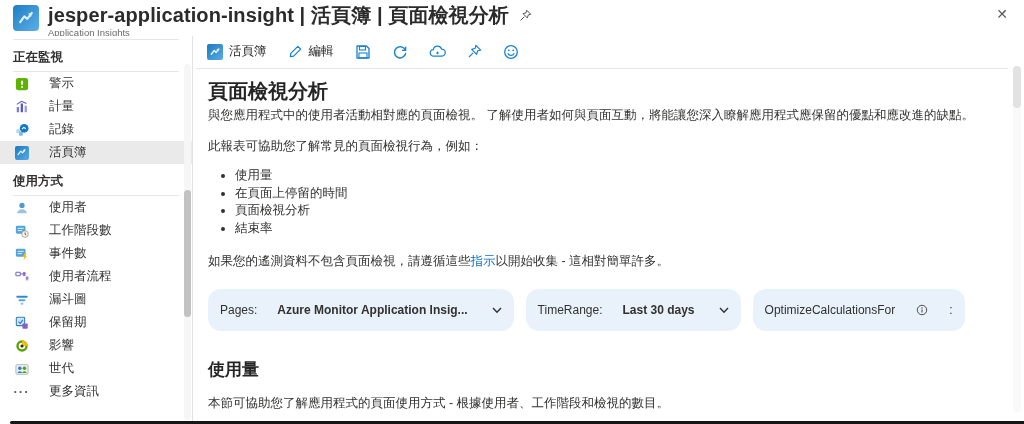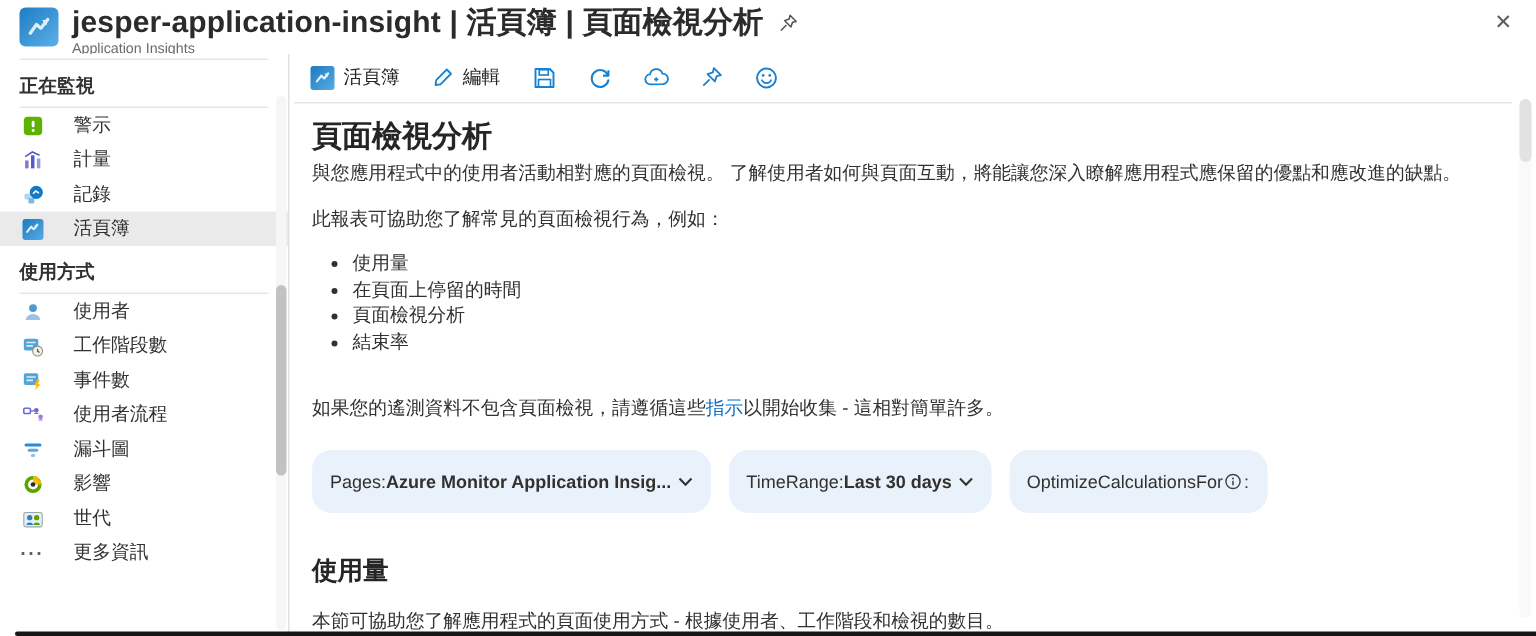"如果您的遙測資料不包含頁面檢視，請遵循這些指示以開始收集 - 這相對簡單許多。" .p3 { margin-top: 27px -> 16px }
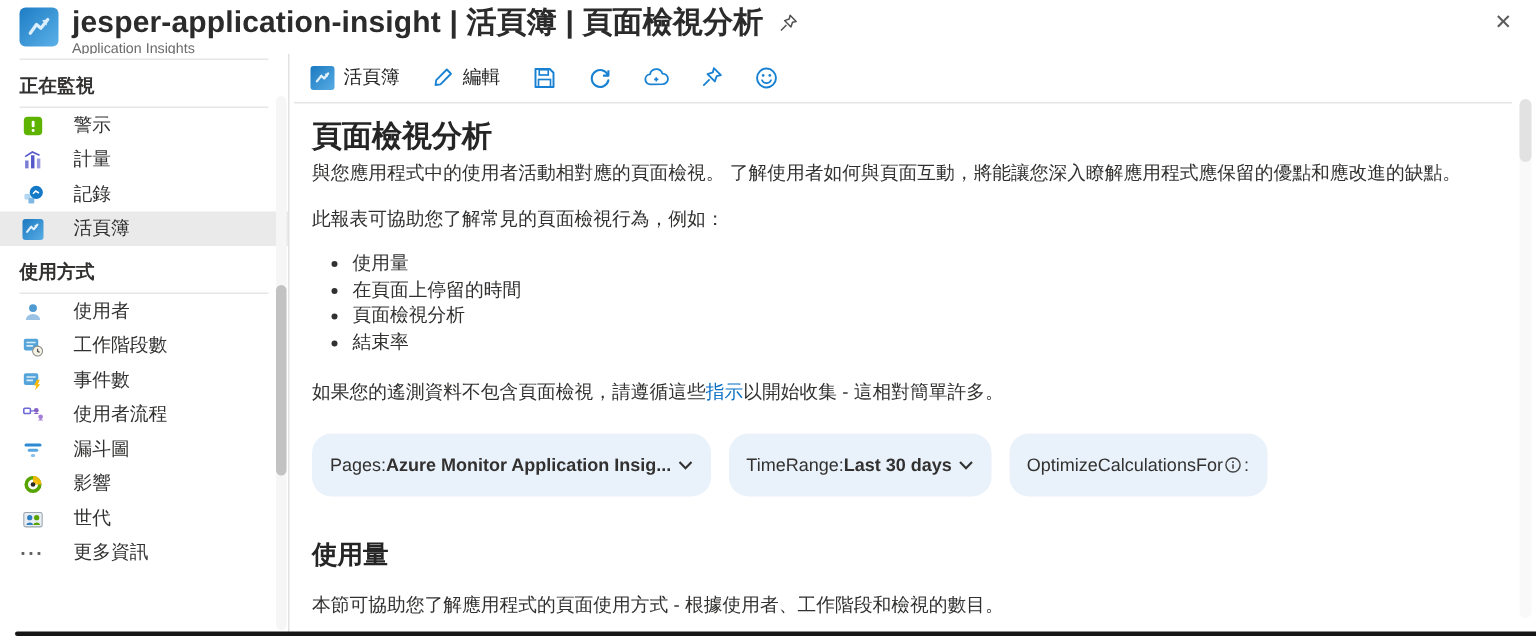"Pages:" .pill { gap: 0 -> 20px }
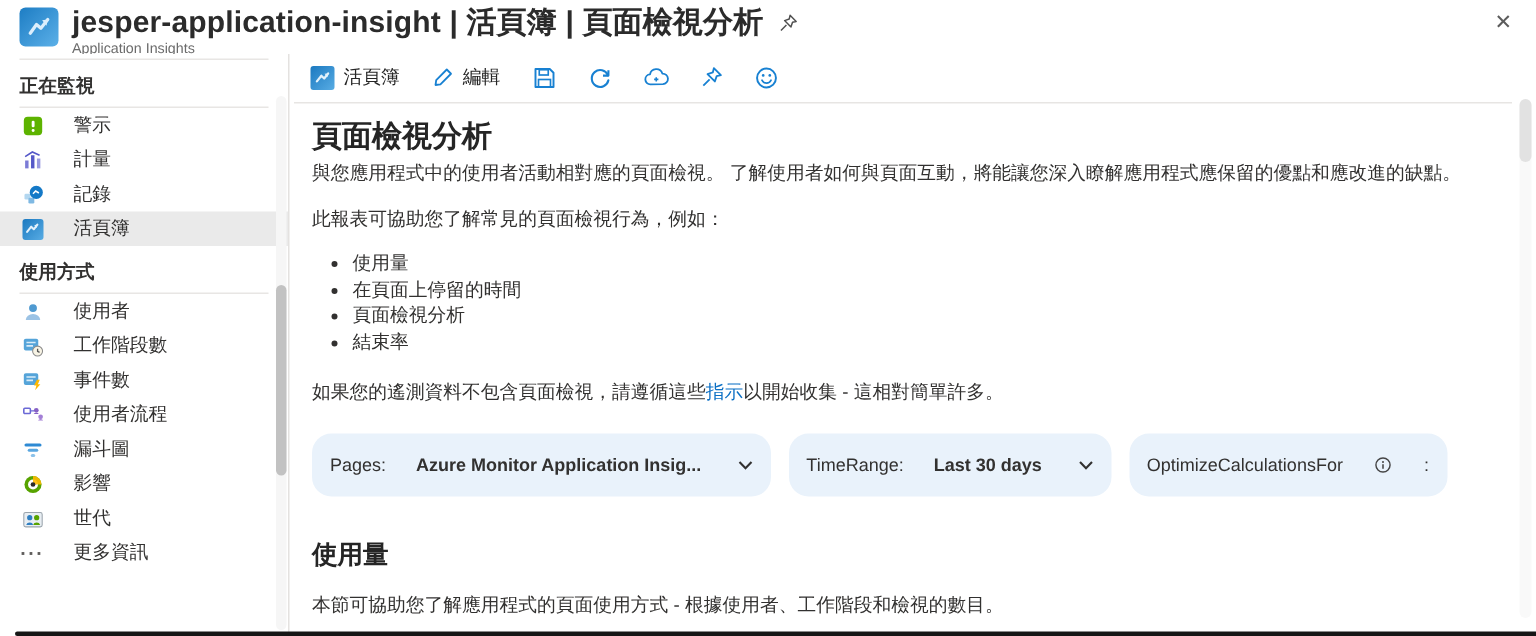"保留期" div.side-item { html: none -> <div> <span> <svg> <rect></rect> <polyline></polyline> <rect></rect> </svg> </span> <span>保留期</span> </div> }
